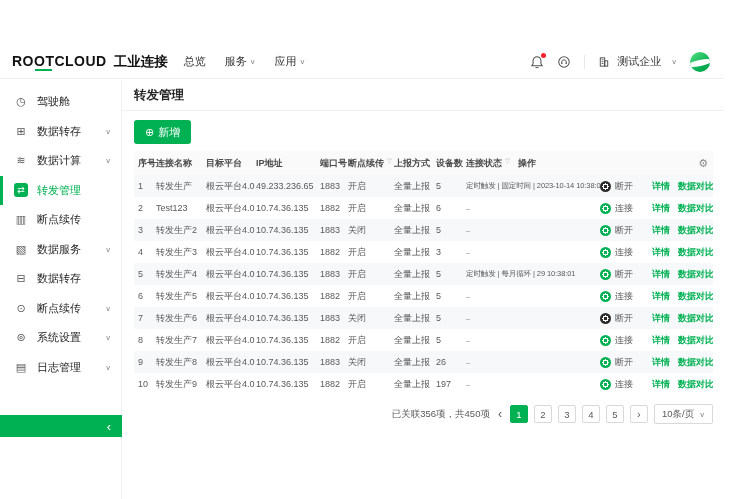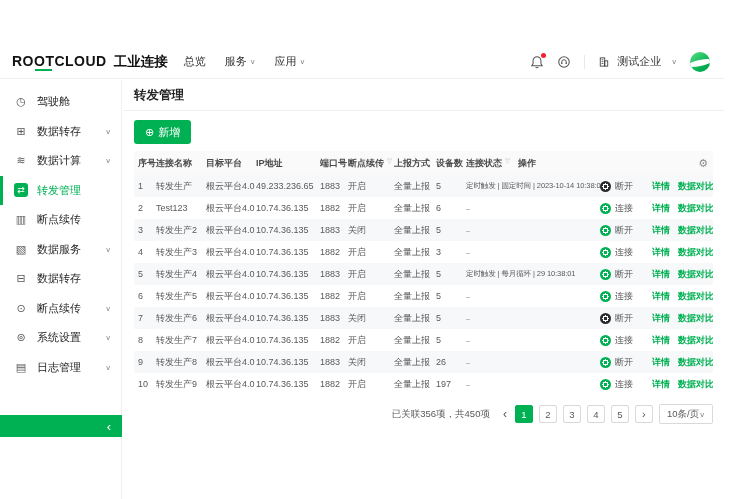"已关联356项，共450项" .summary { margin-right: 5px -> none }
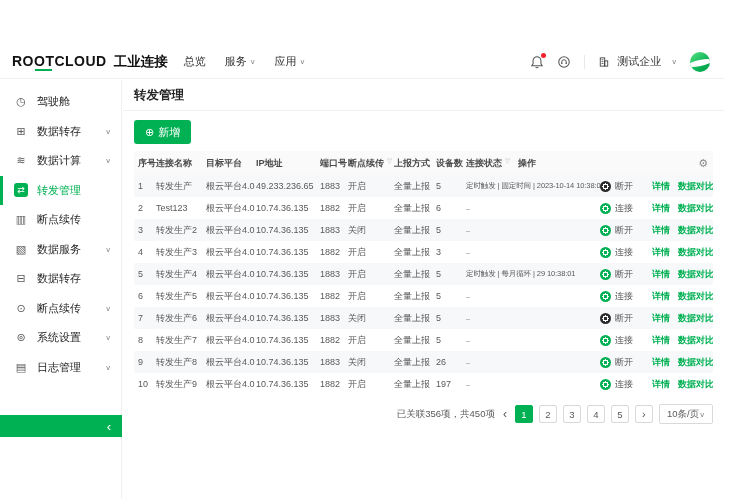"10条/页" .page-size { gap: none -> 5px }
